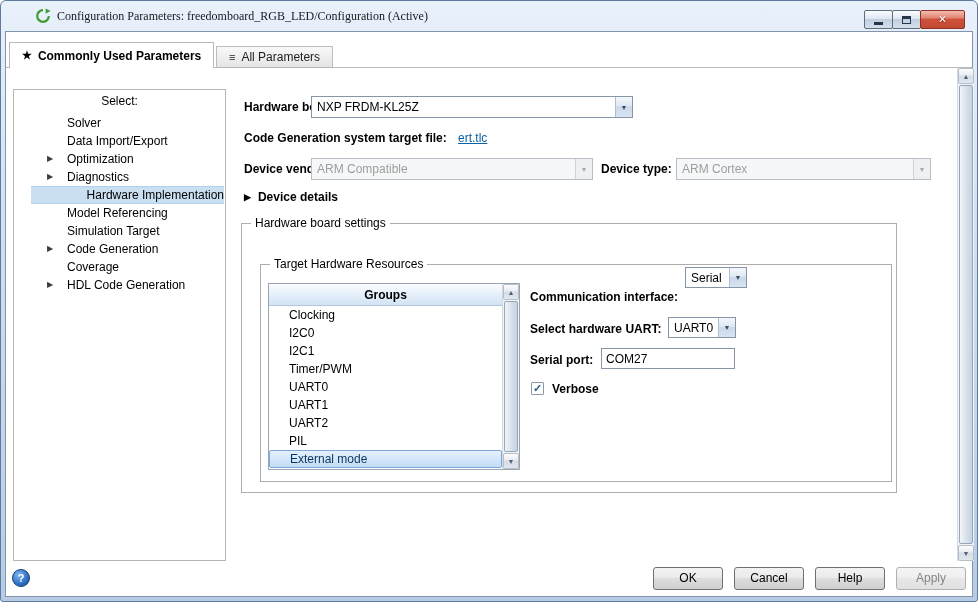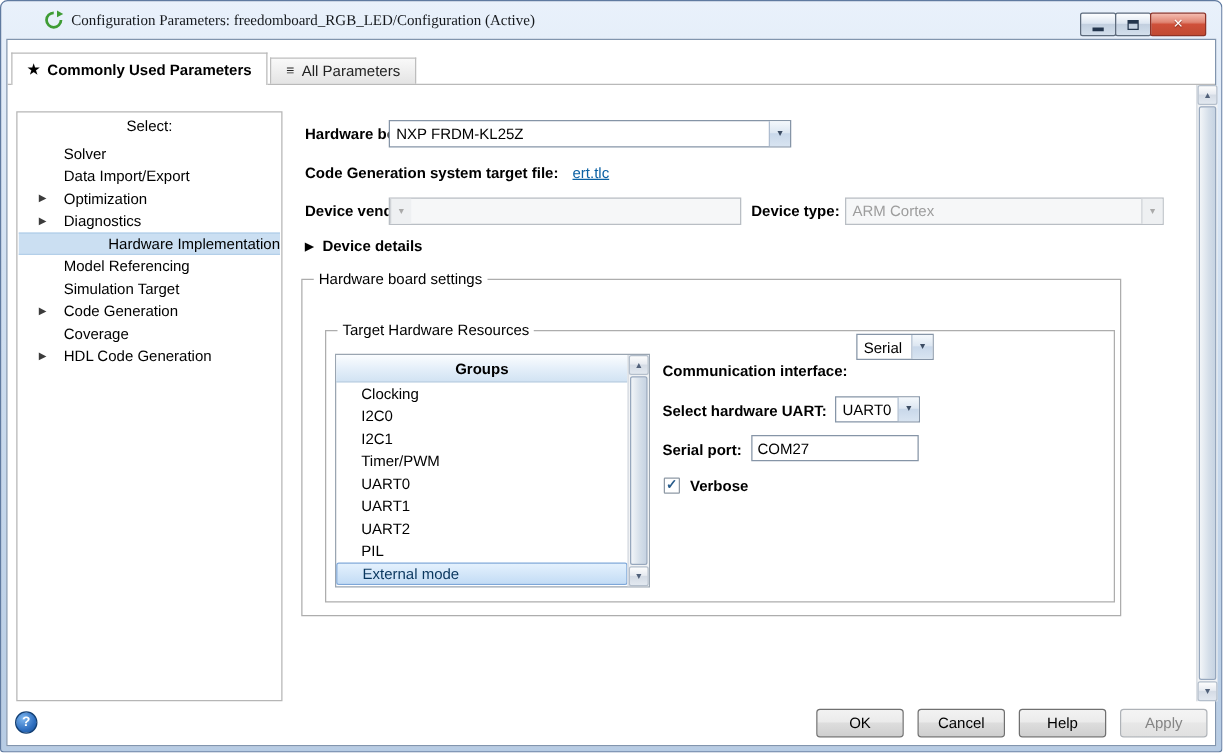"Solver" .side-item { margin-left: none -> 16px }
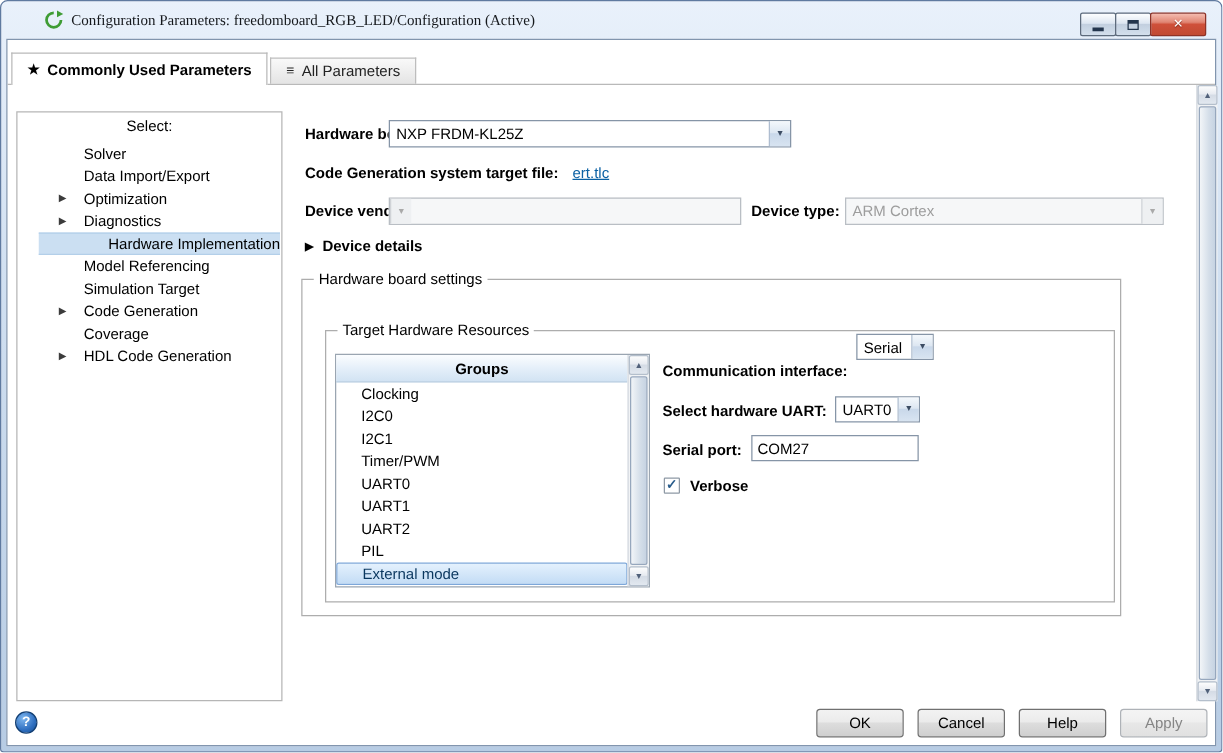"ARM Compatible" span.val { html: none -> <span>ARM Compatible</span> }
